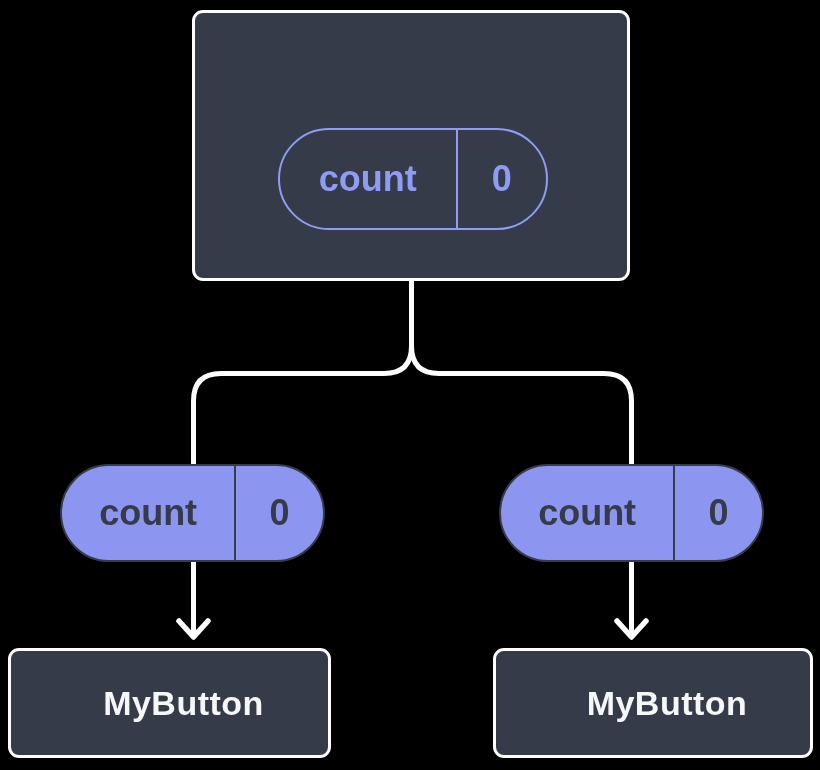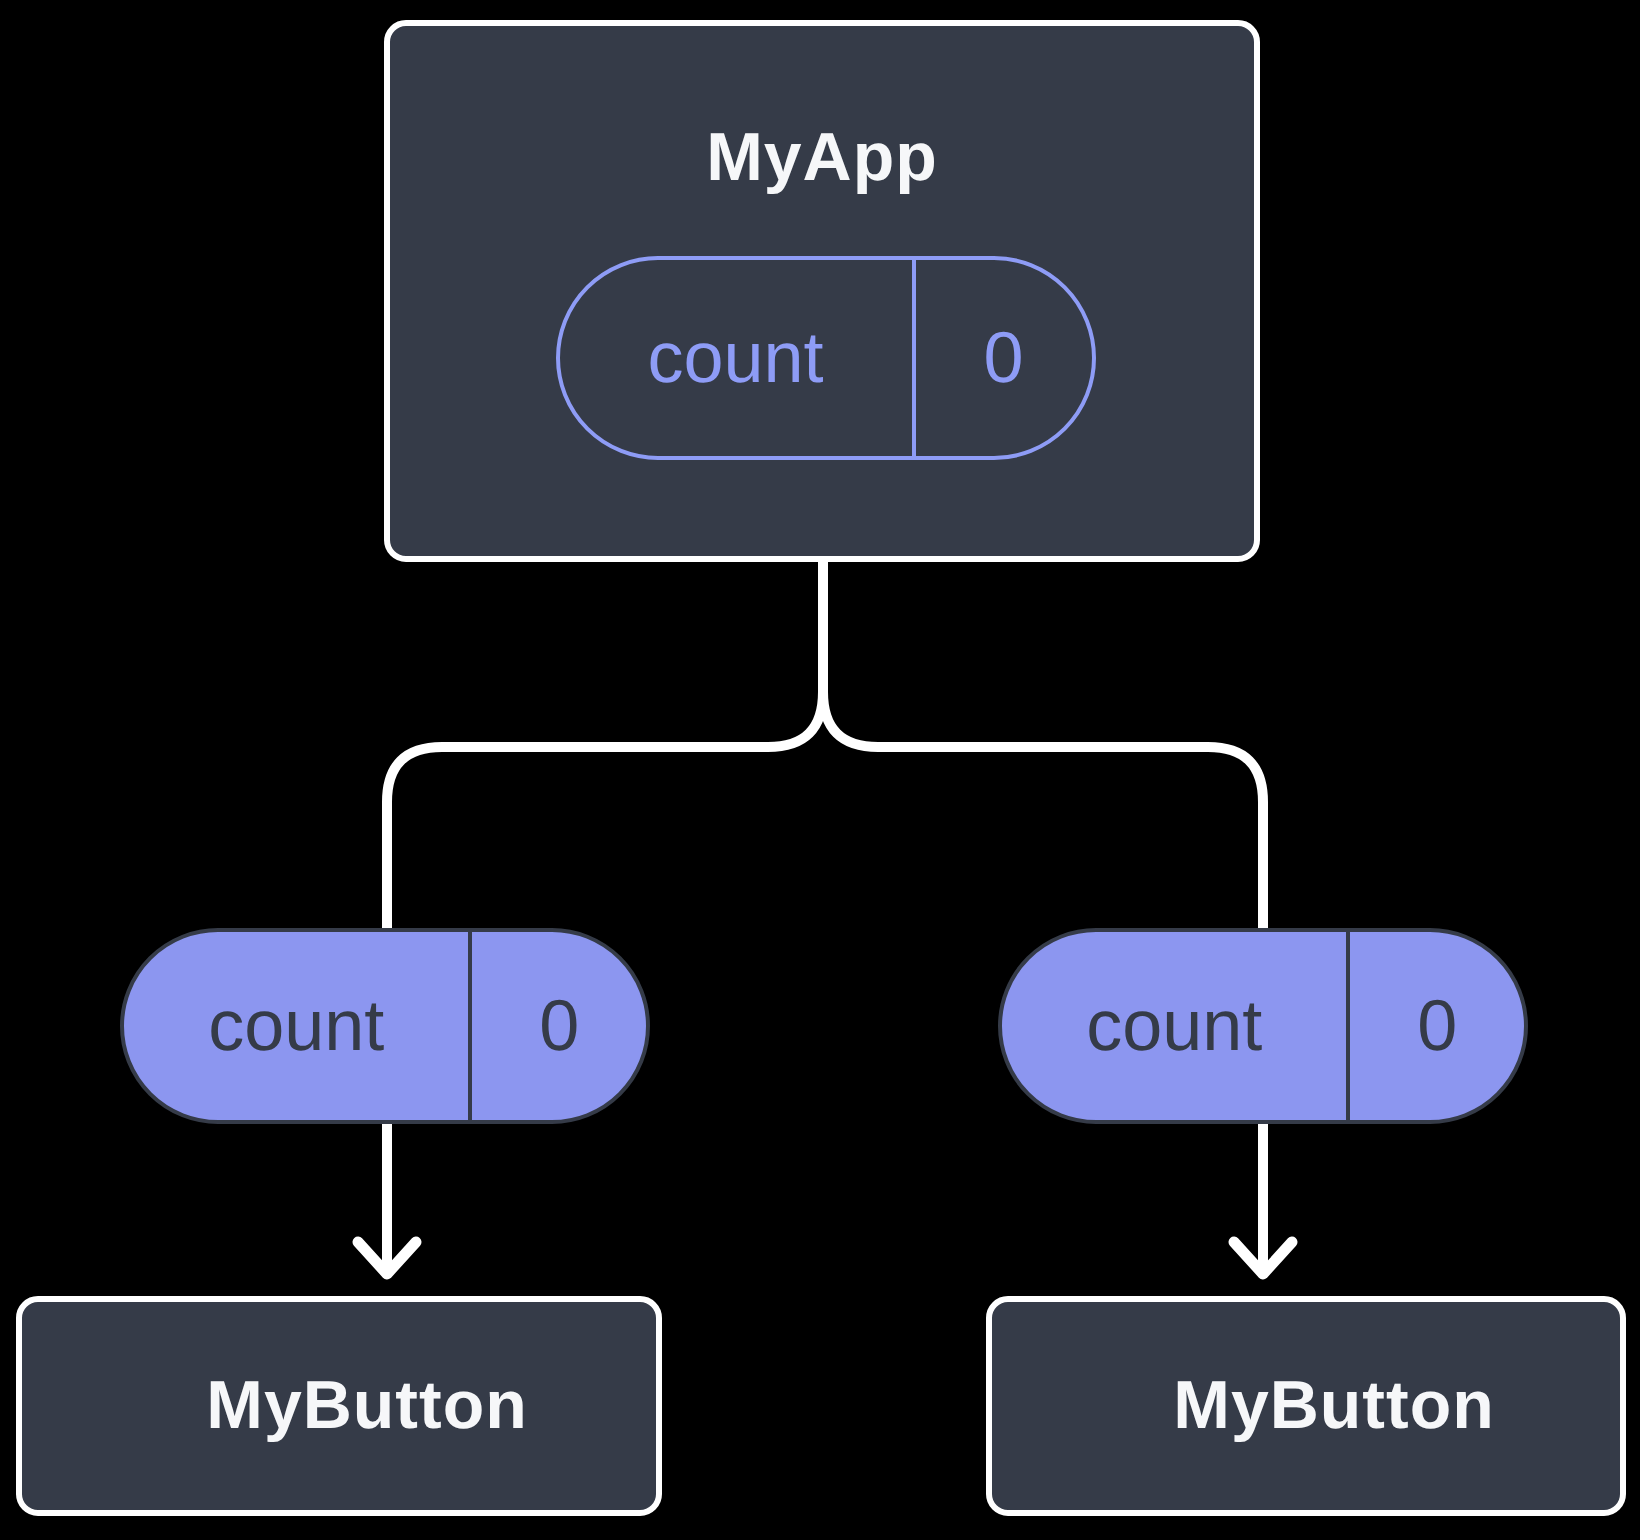"MyApp" div.node-title { html: <div>MyApp</div> -> none }
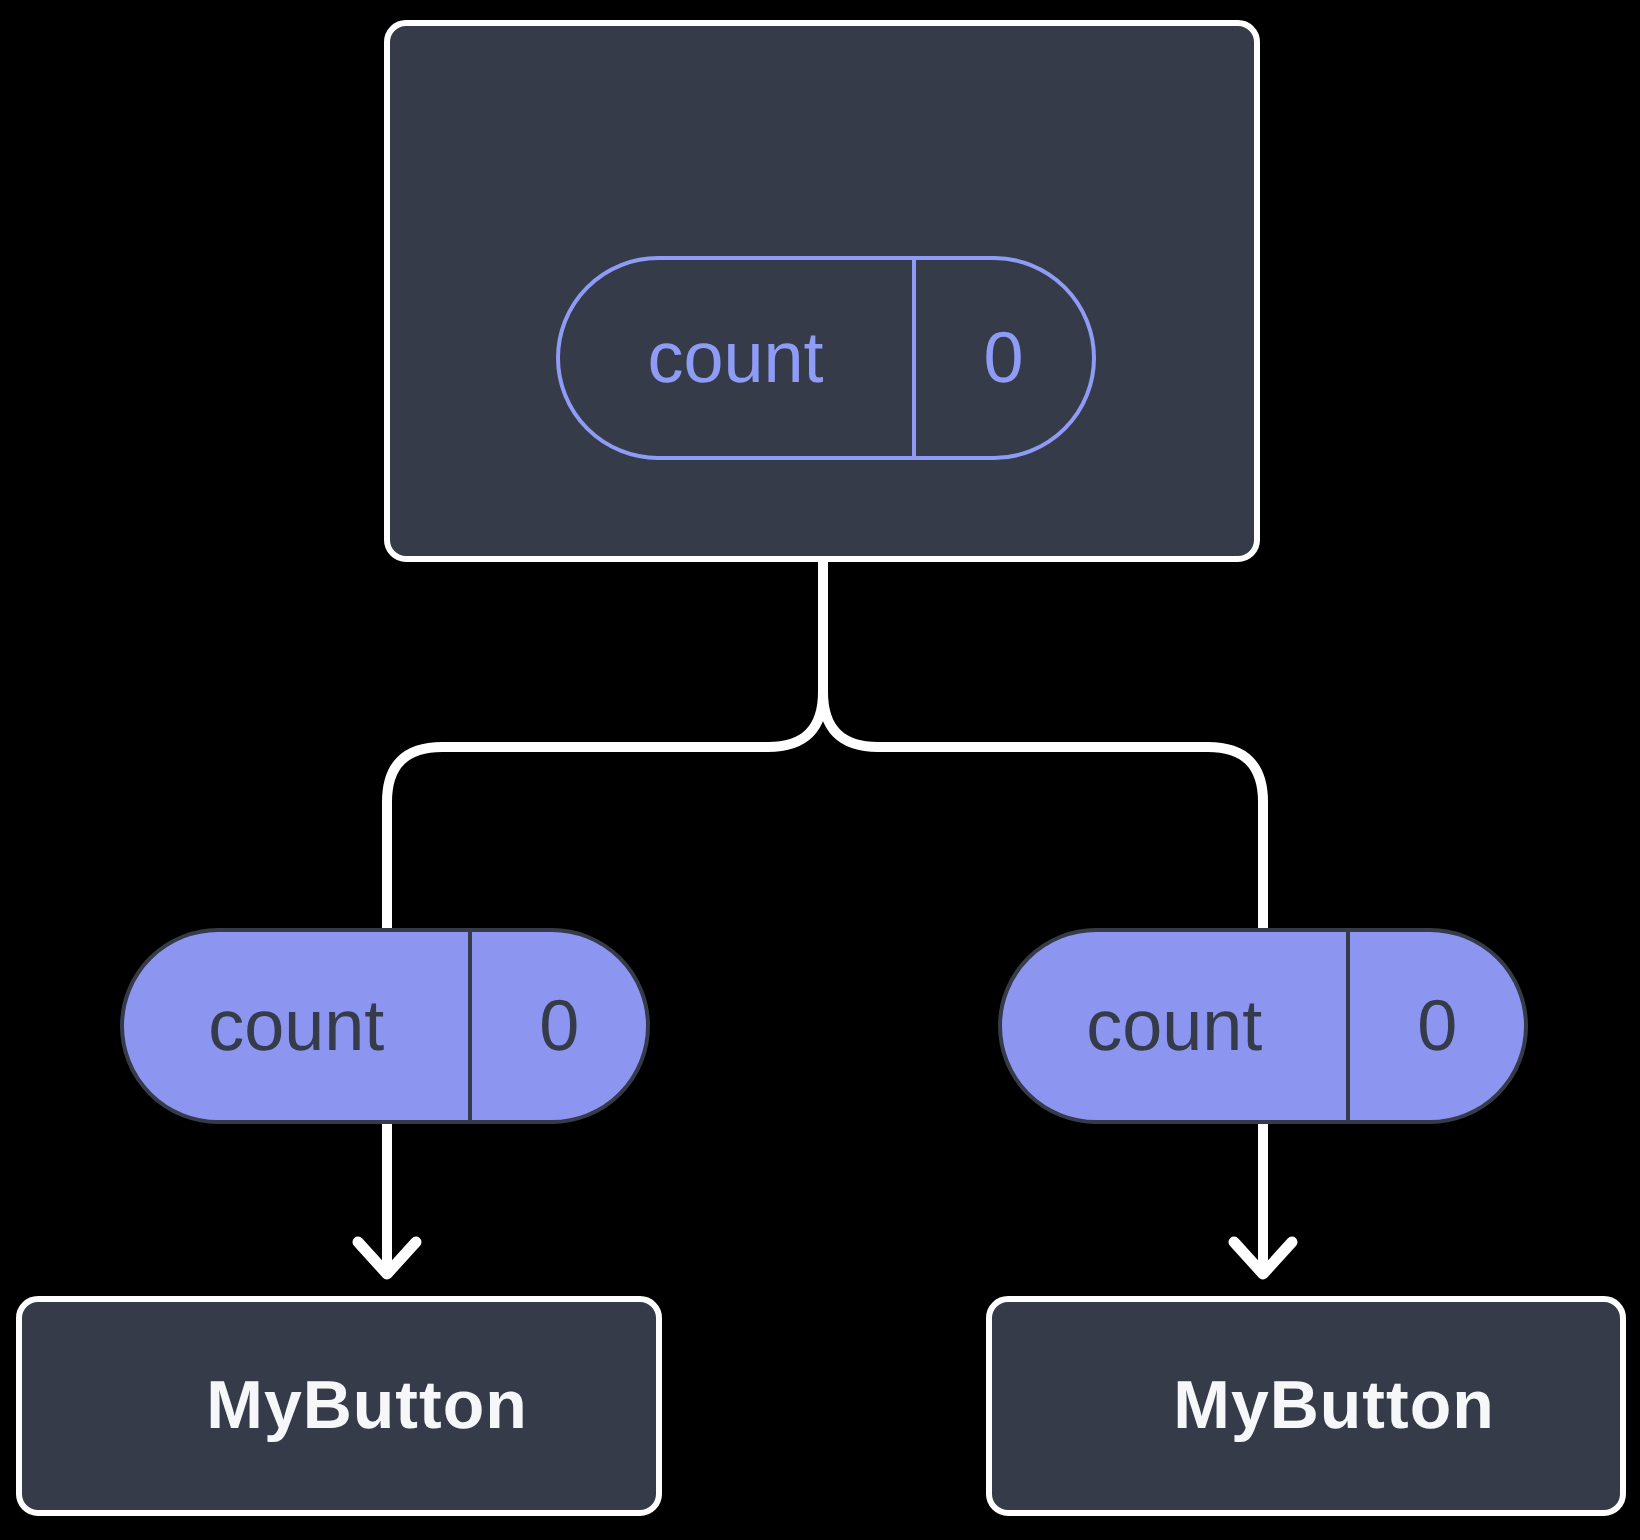"count" .pill { font-weight: 400 -> 700 }
